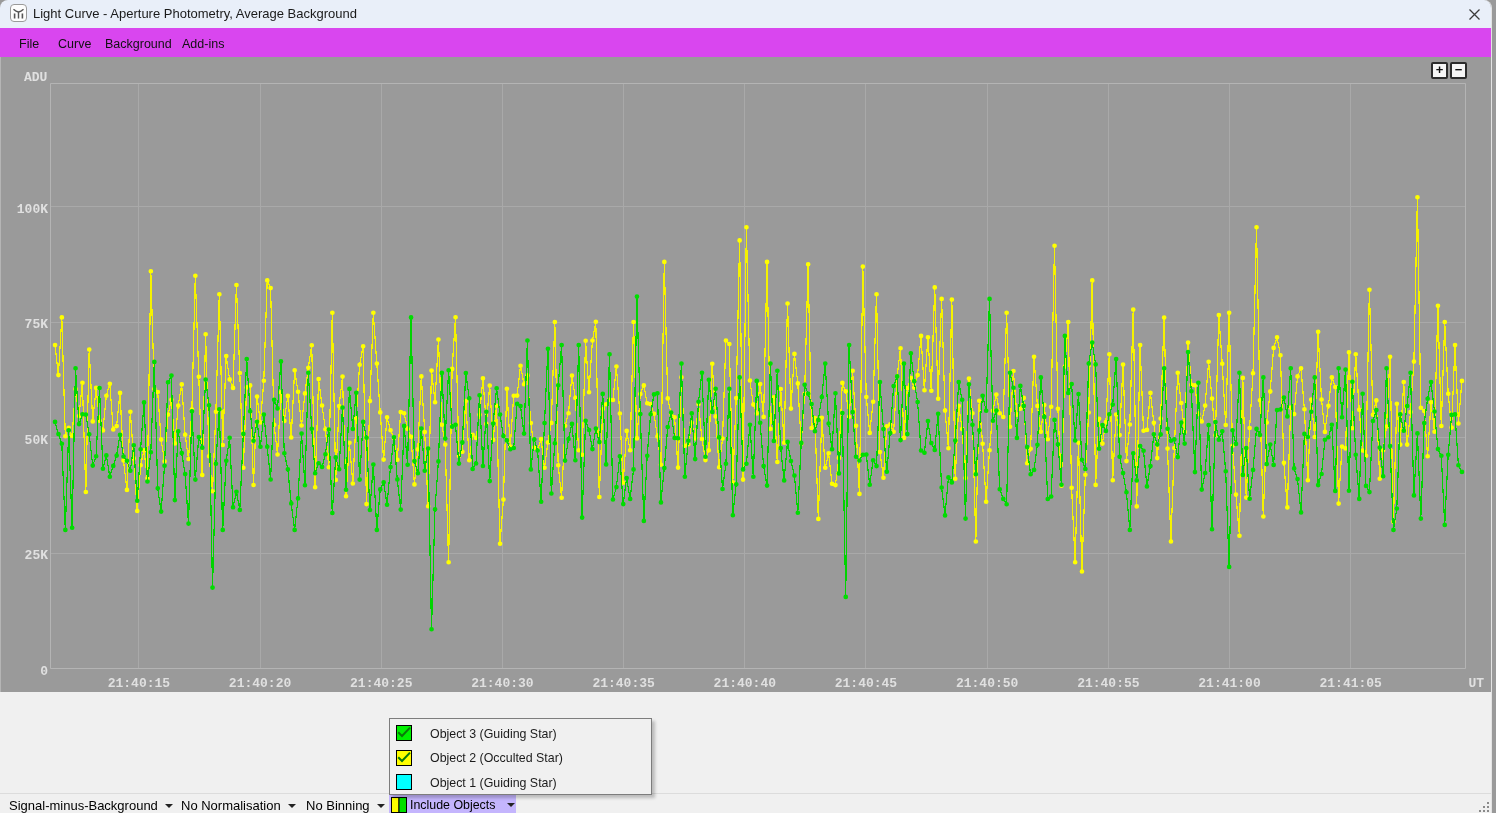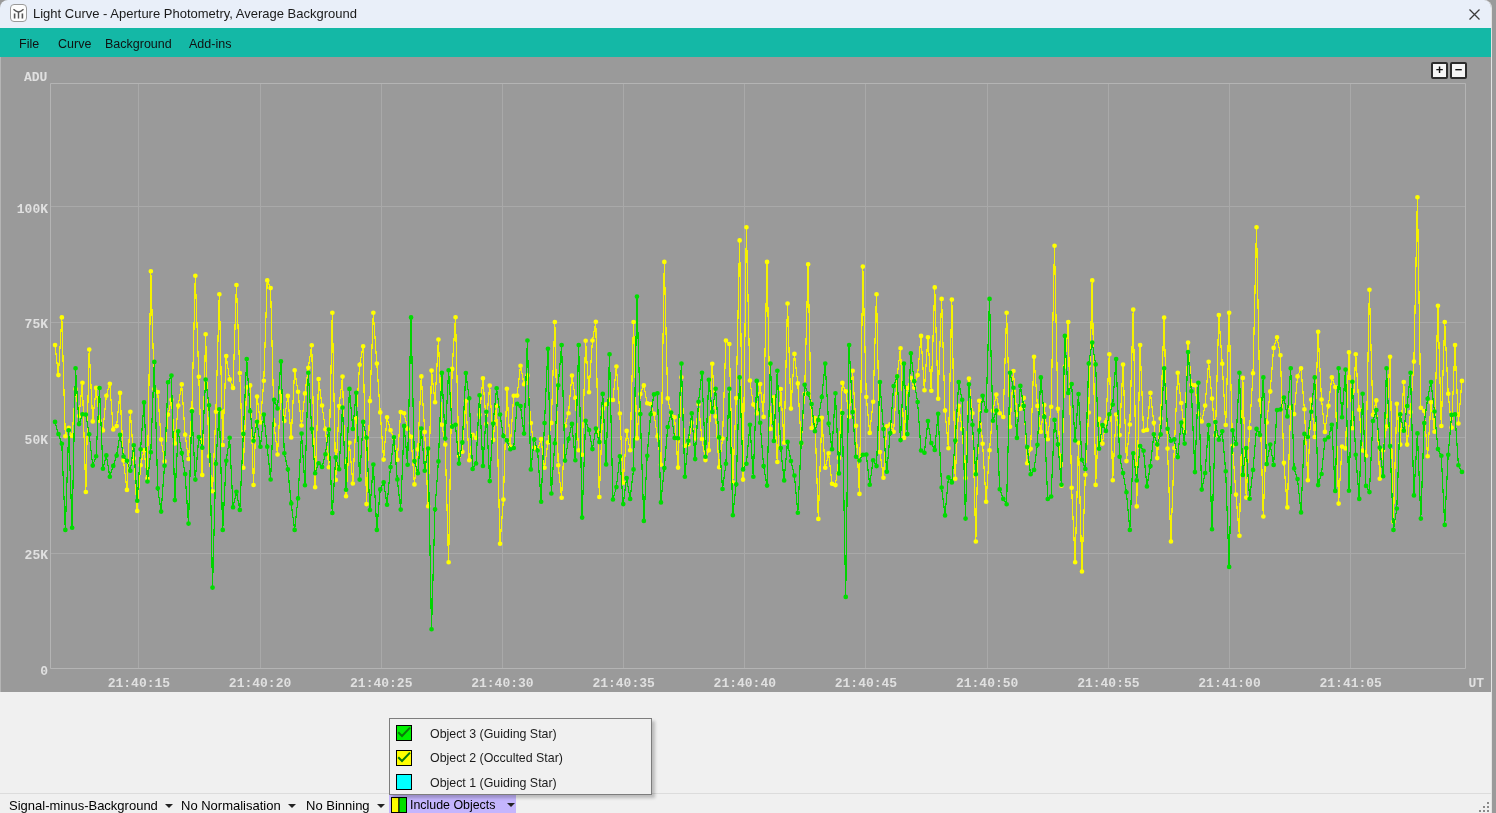"File" .menubar { background: #14b8a6 -> #d946ef }
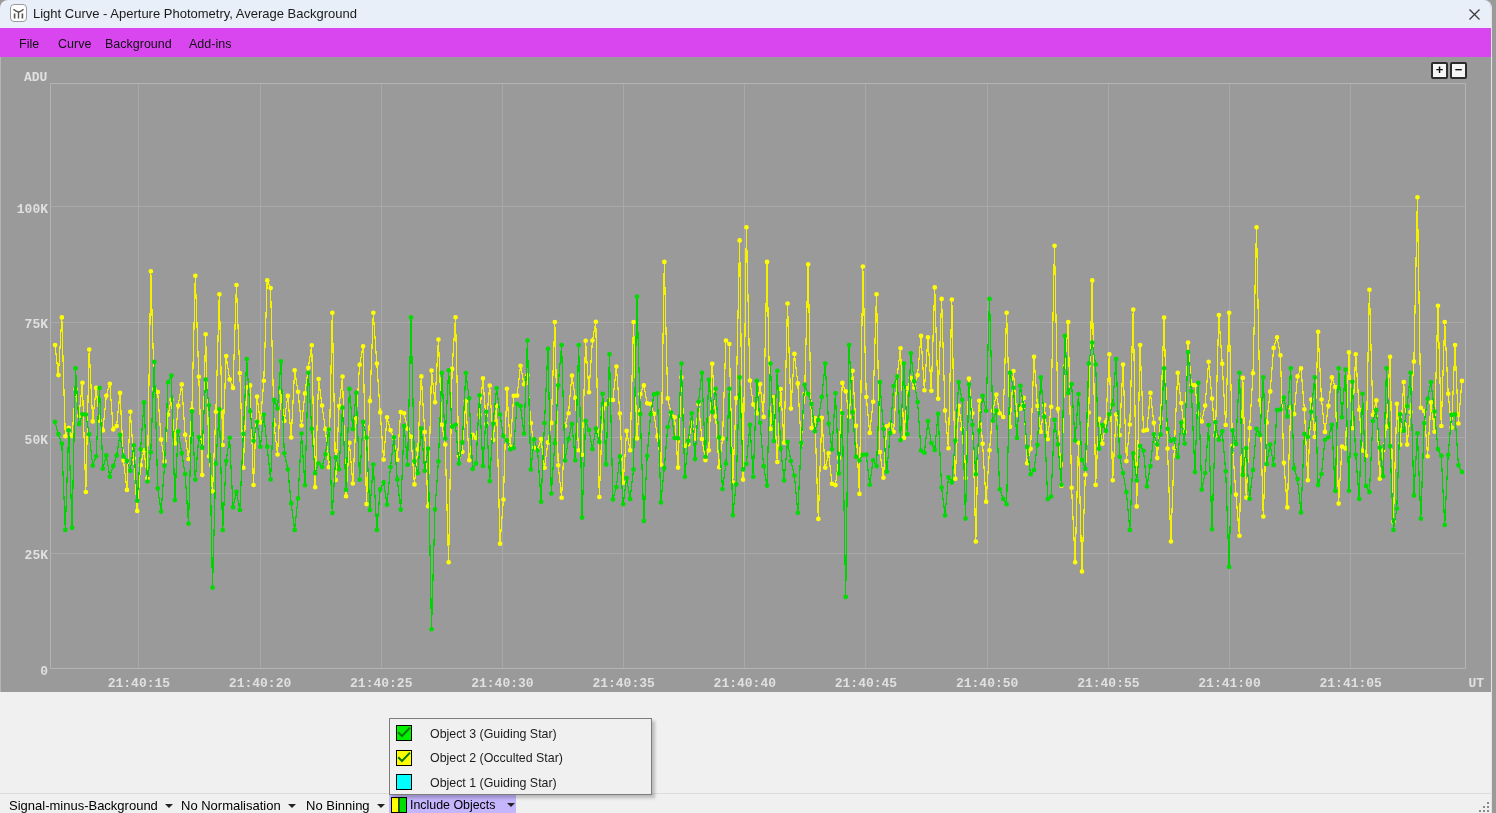"Add-ins" span.mi { left: 189px -> 182px }
